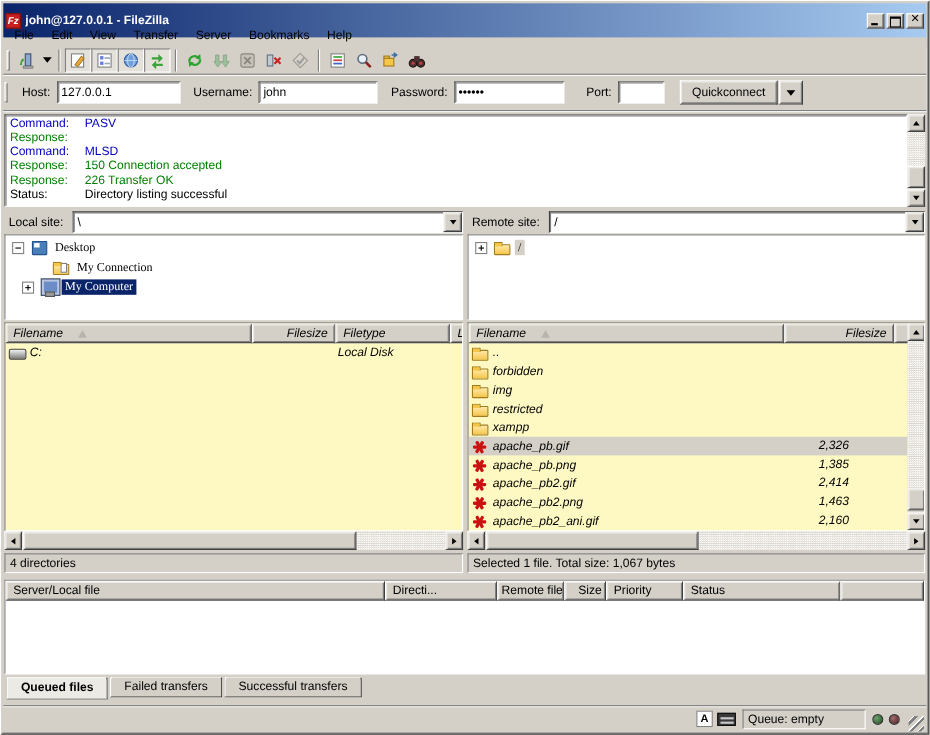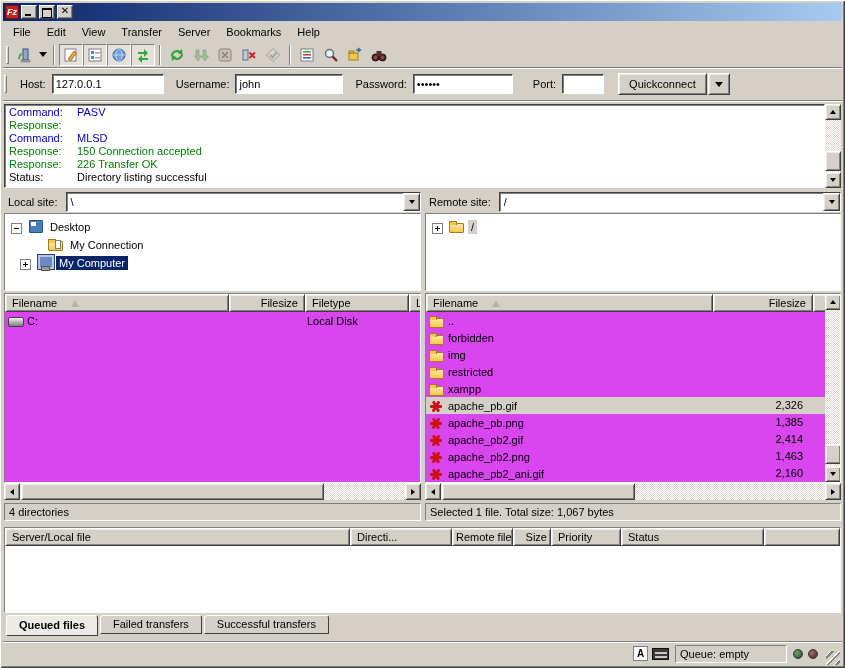"Fz" .titlebar { height: 18px -> 31px }
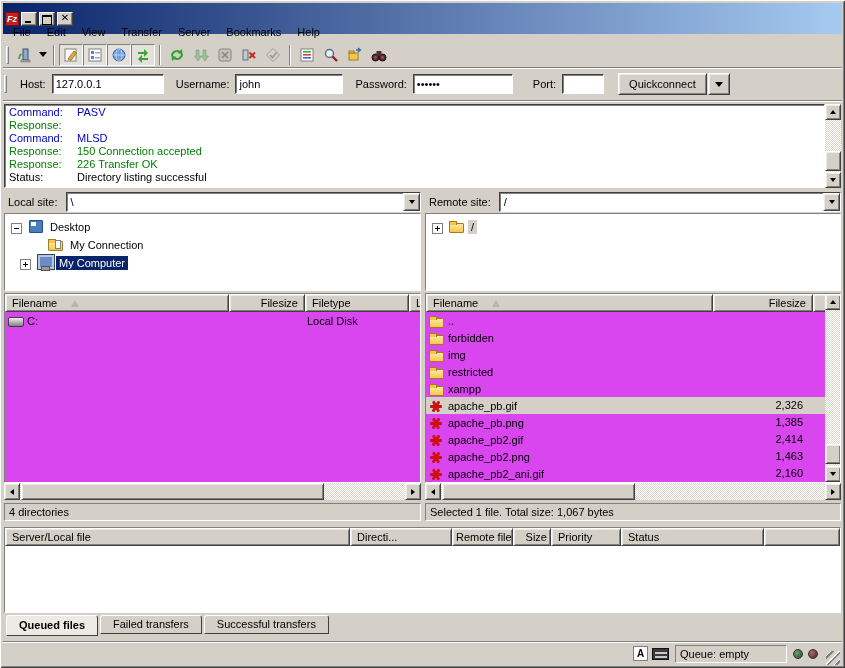"john@127.0.0.1 - FileZilla" span.title-text { html: none -> <span>john@127.0.0.1 - FileZilla</span> }
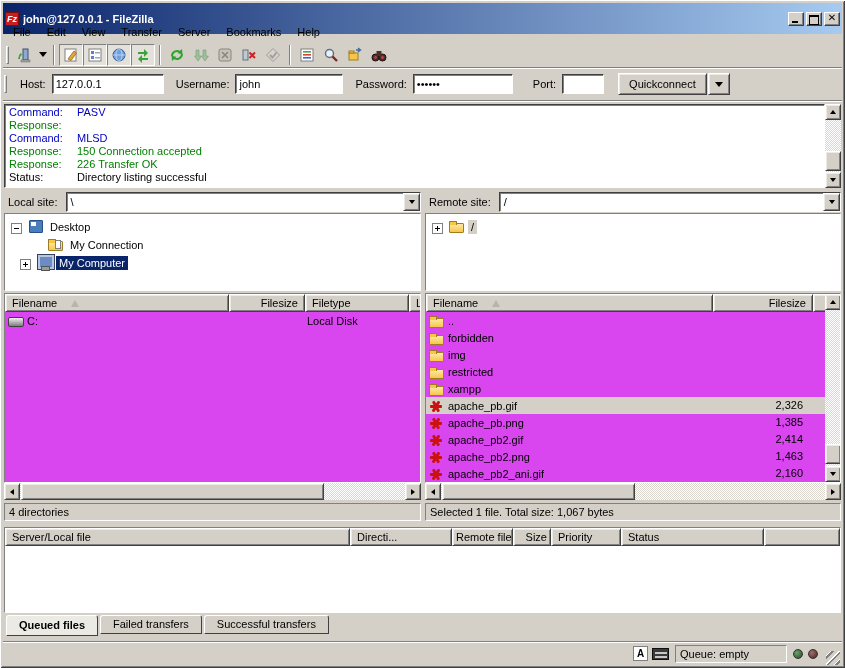"Desktop" .tree-row { align-items: flex-end -> center; font-family: none -> Liberation Serif, serif }
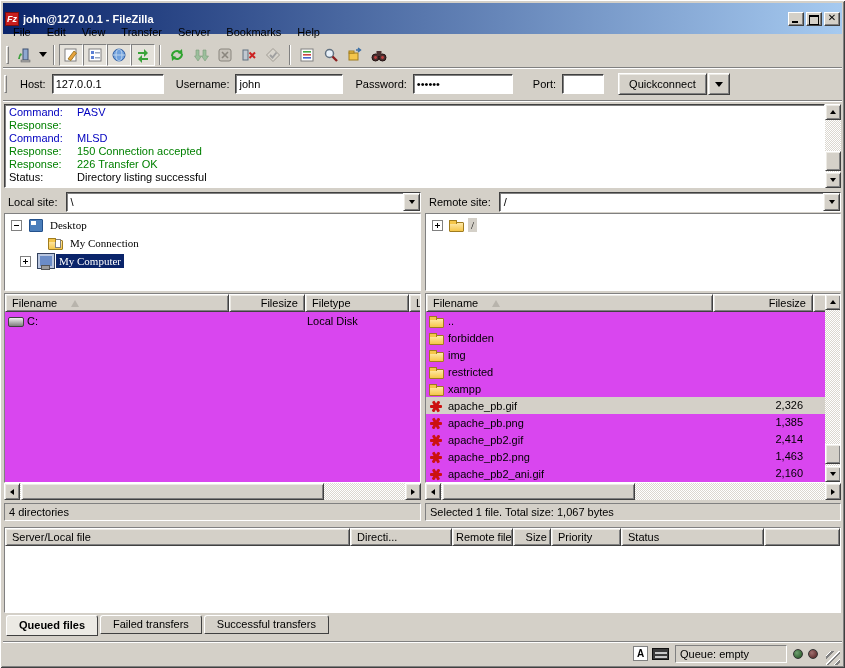"Filename" .pane { background: #d946ef -> #fef9c3; font-style: none -> italic }
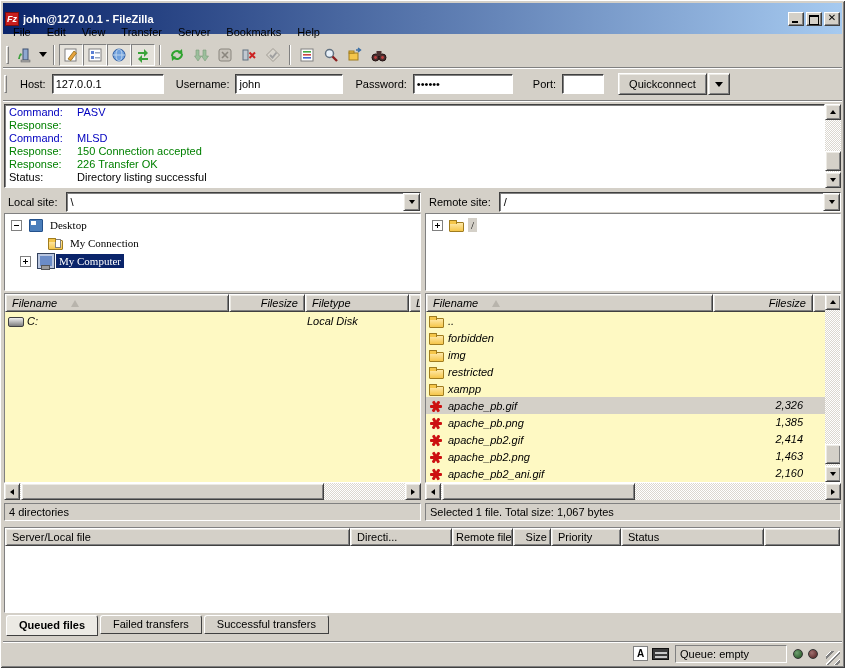"2,326" .fcell.num { text-align: right -> center }
